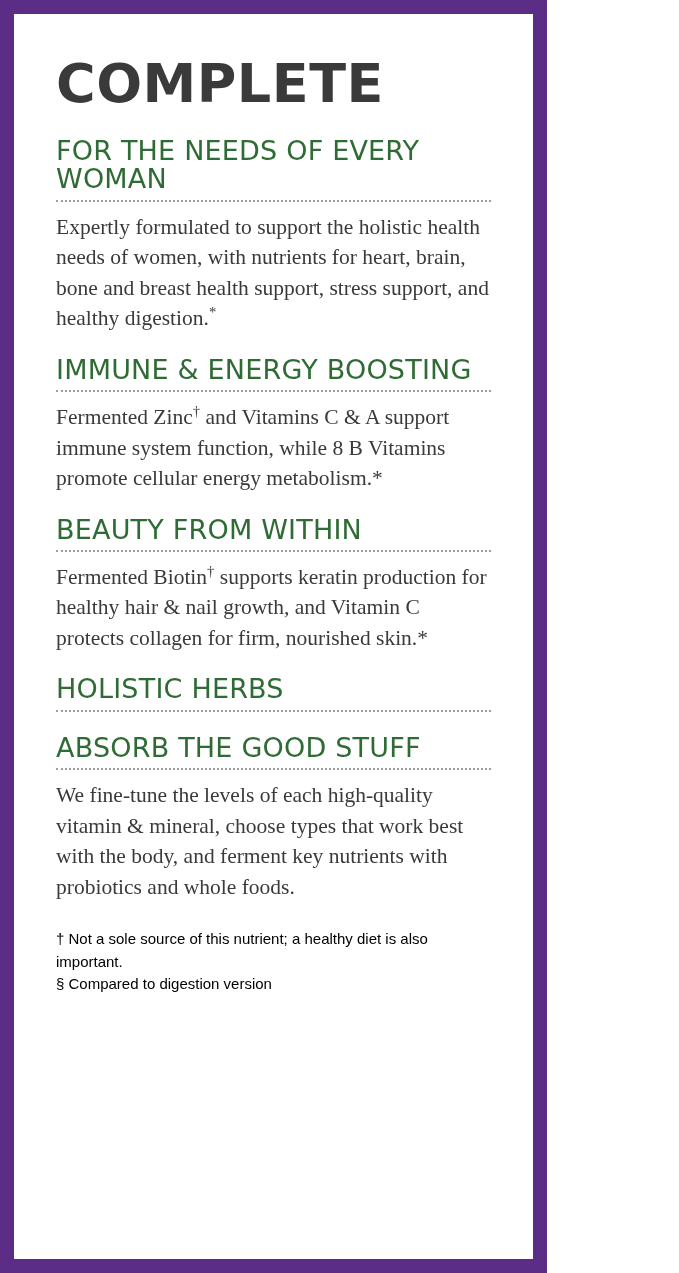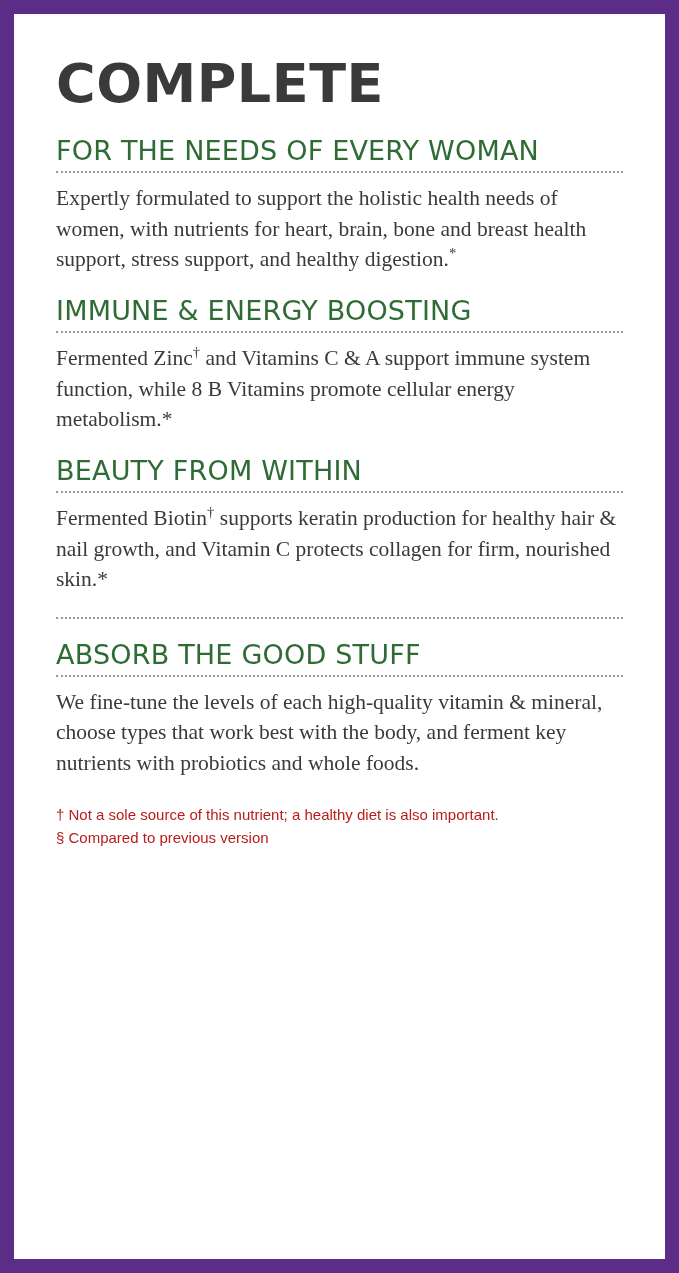"COMPLETE" .panel { width: 679px -> 547px }
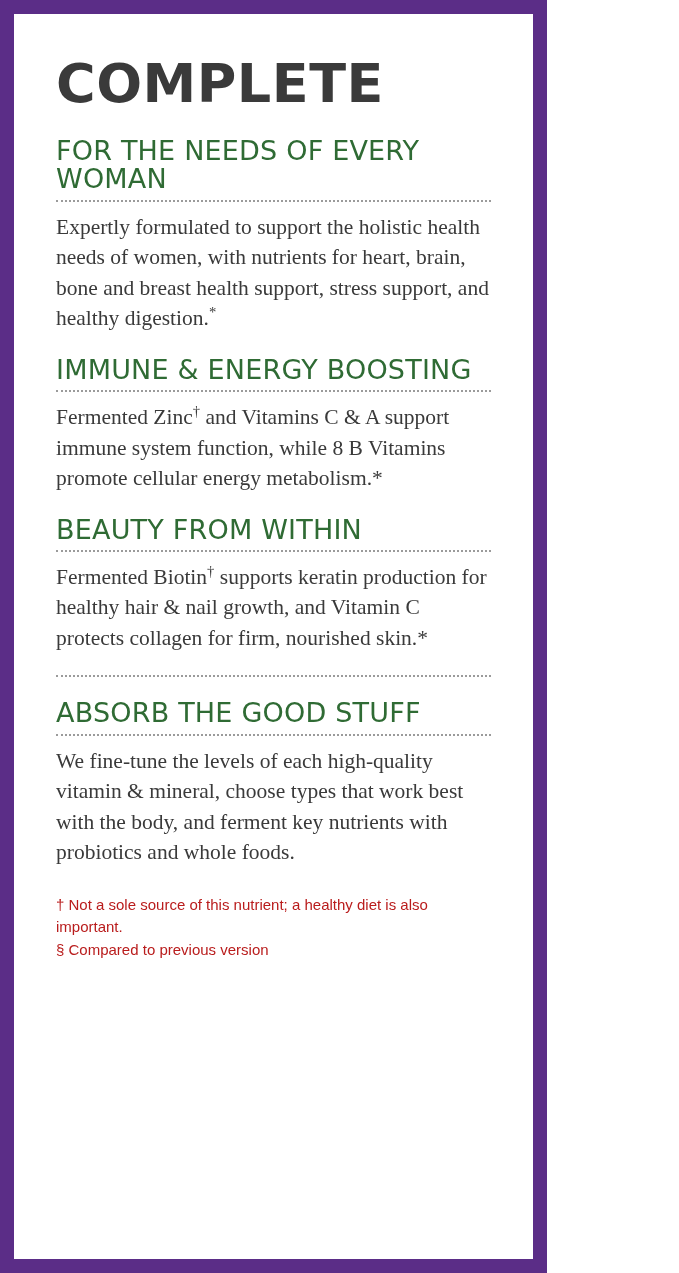"HOLISTIC HERBS" h2.sec-head { html: none -> <h2>HOLISTIC HERBS</h2> }
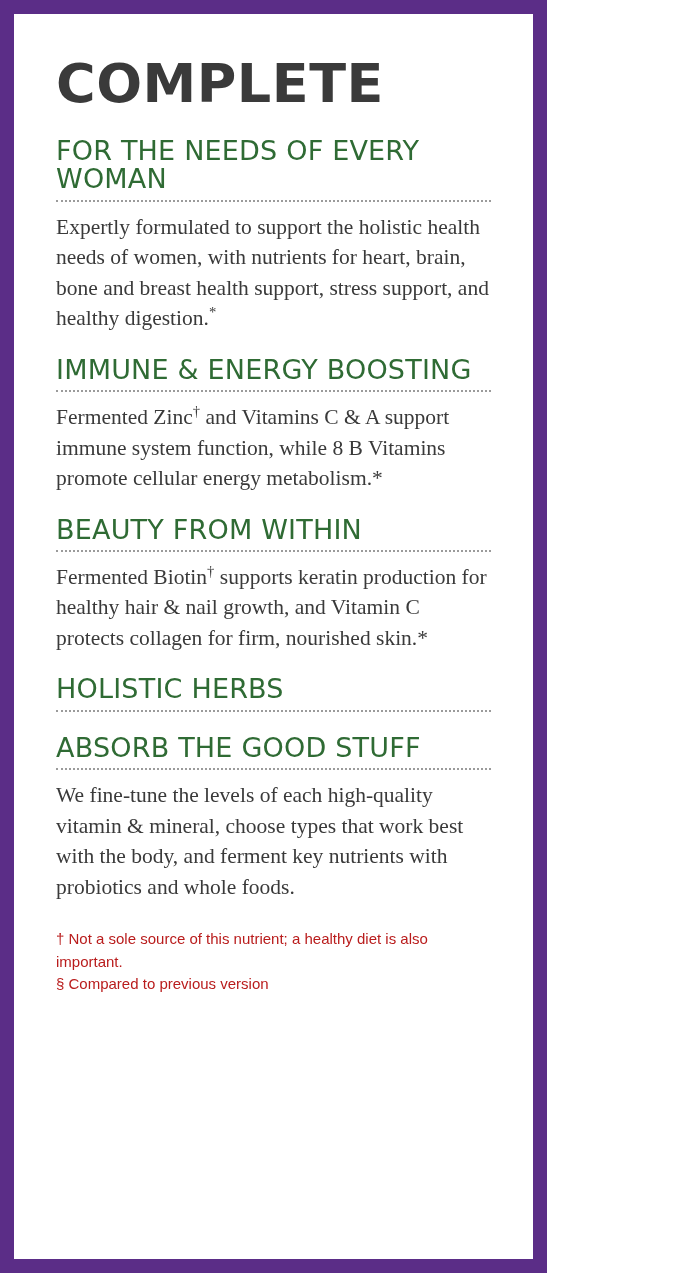"† Not a sole source" .footnote { color: #b91c1c -> #000000 }
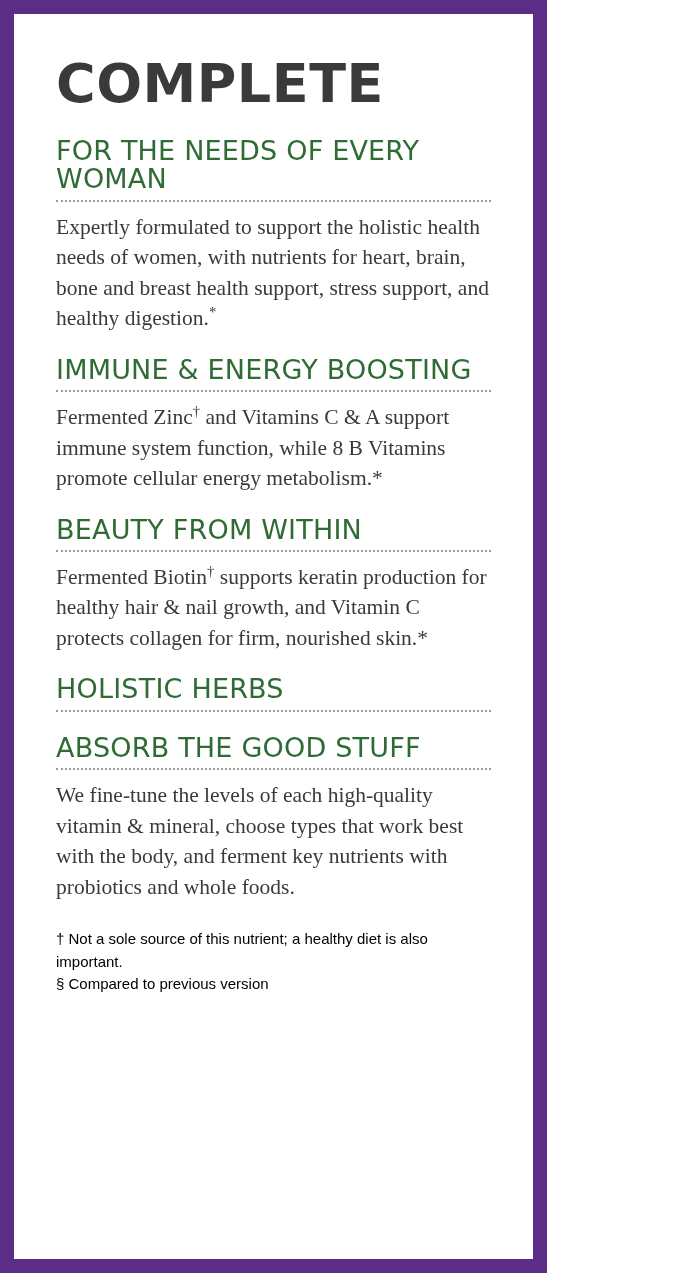"§ Compared to previous version" p.footnote { text: previous -> digestion }
